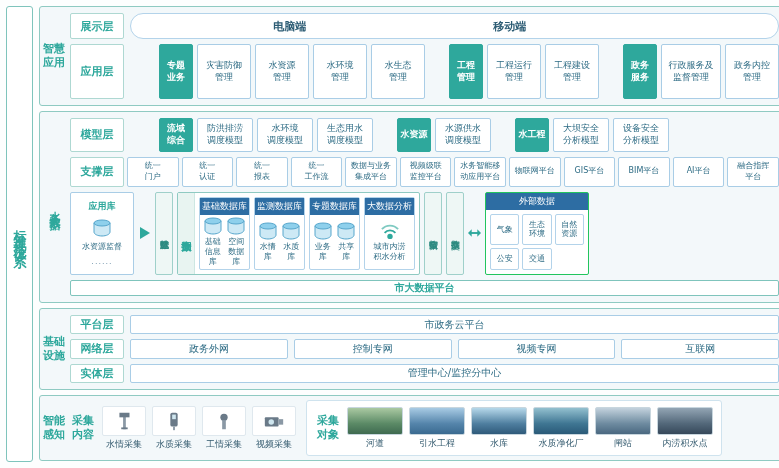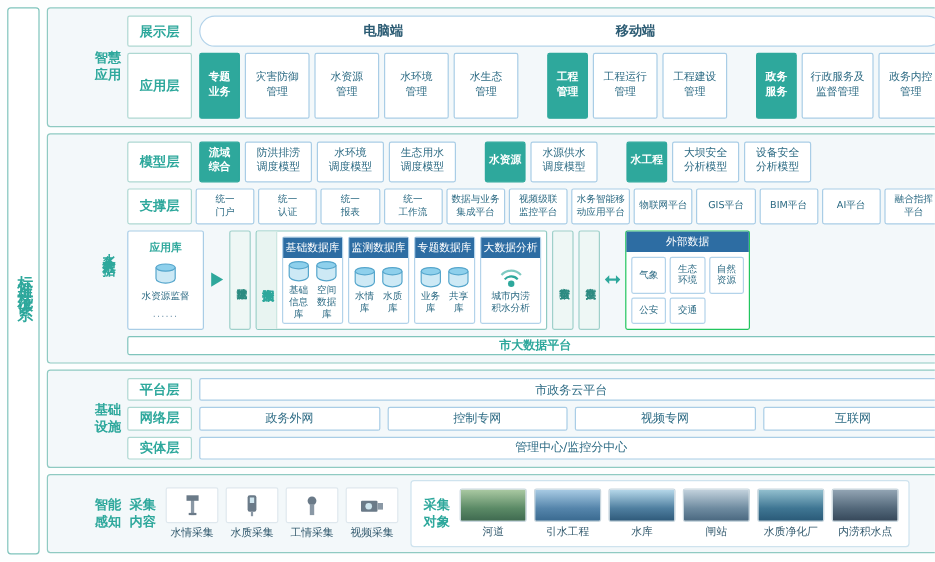"智慧应用" .sec-label { margin-left: 36px -> none }
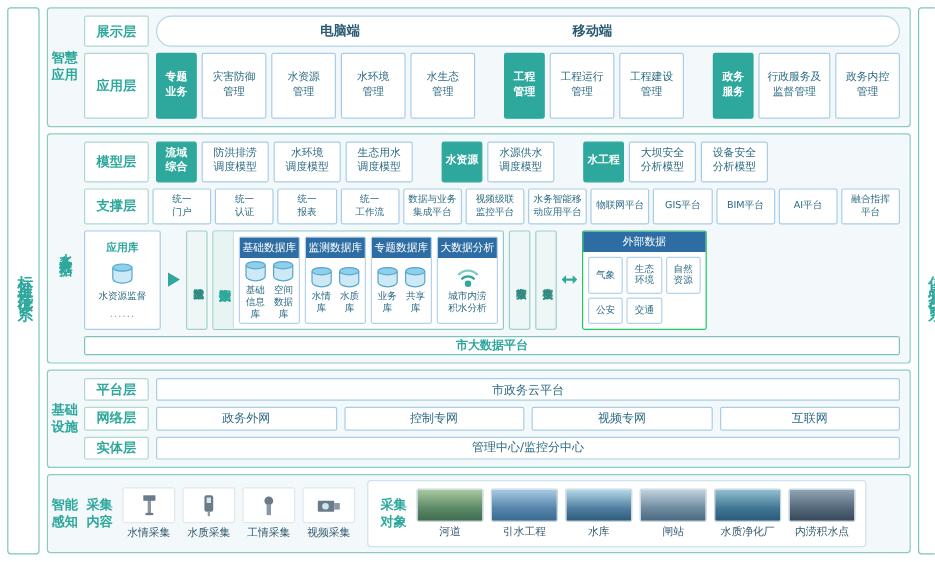"专题" .grp { margin-left: none -> 29px }
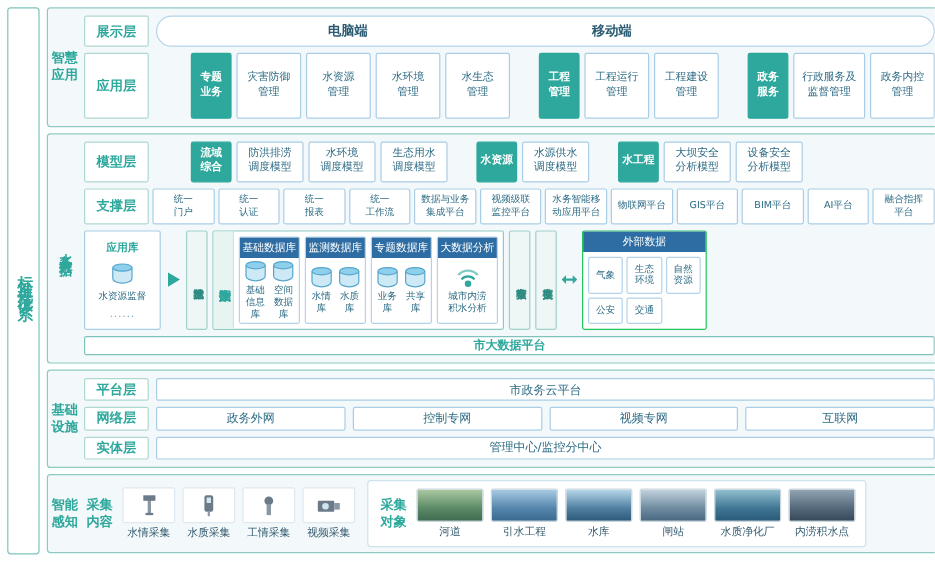"闸站" div.sense-item { order: before "水质净化厂" -> after "水质净化厂" }
